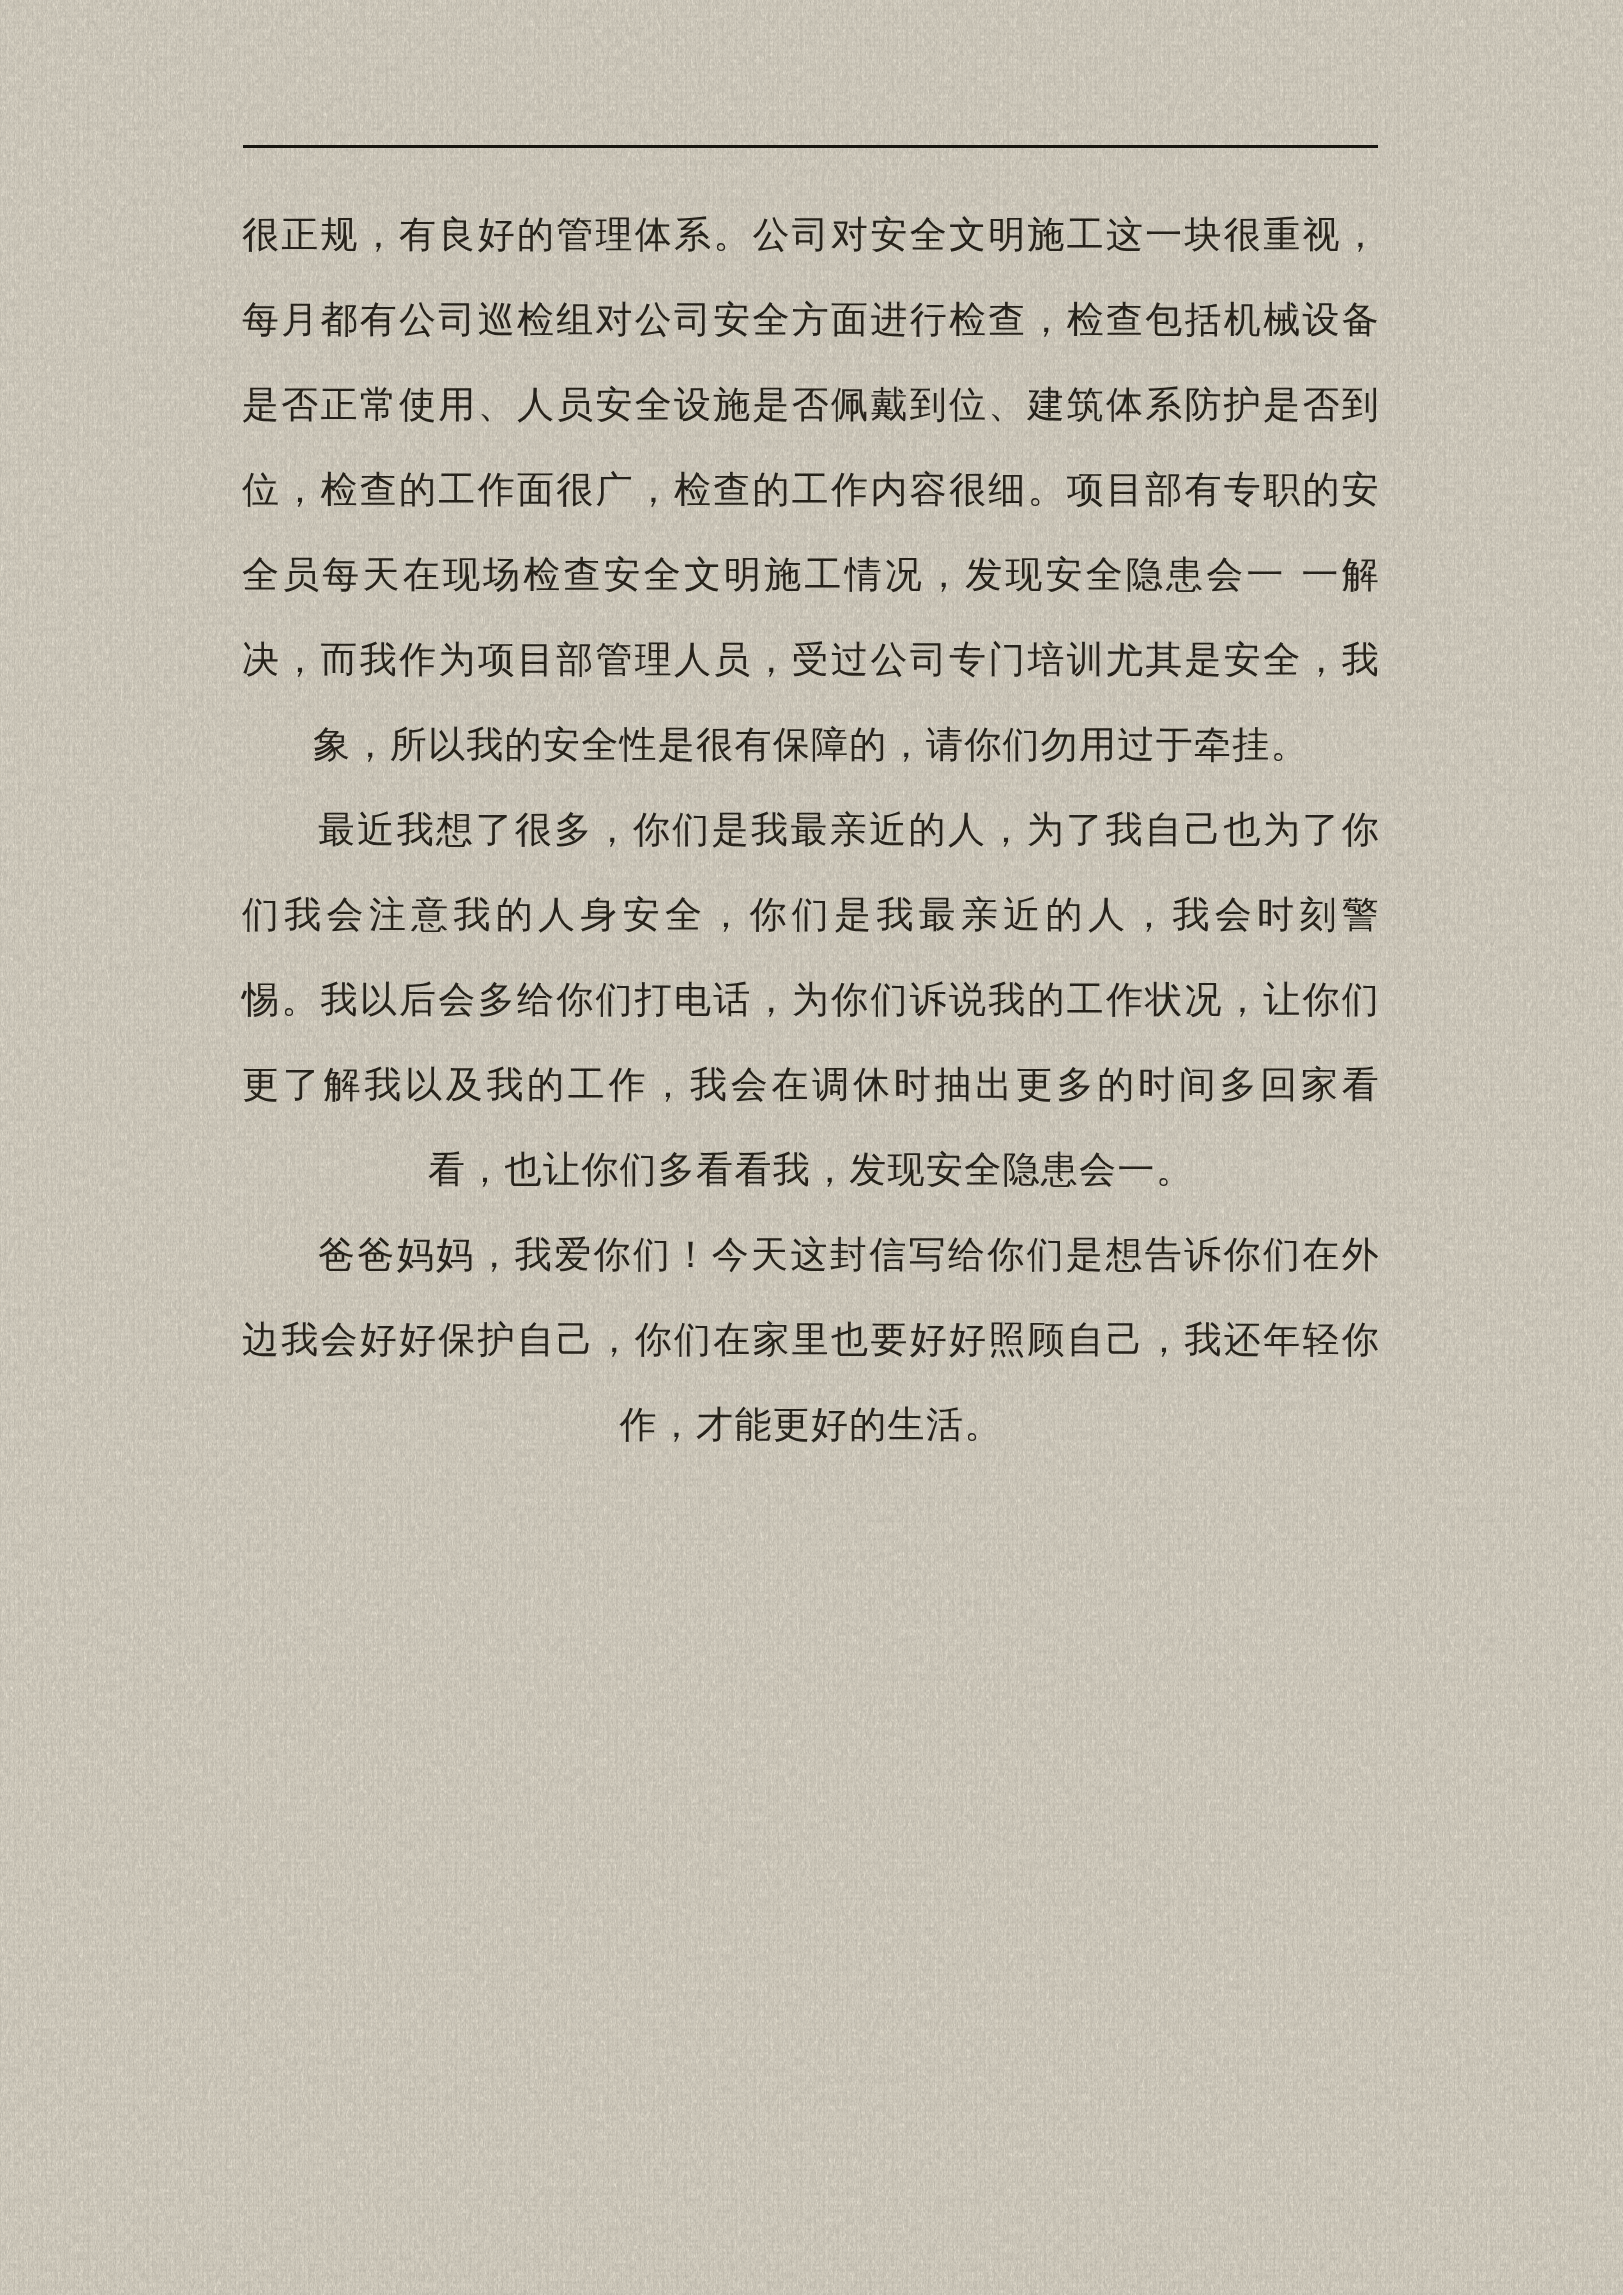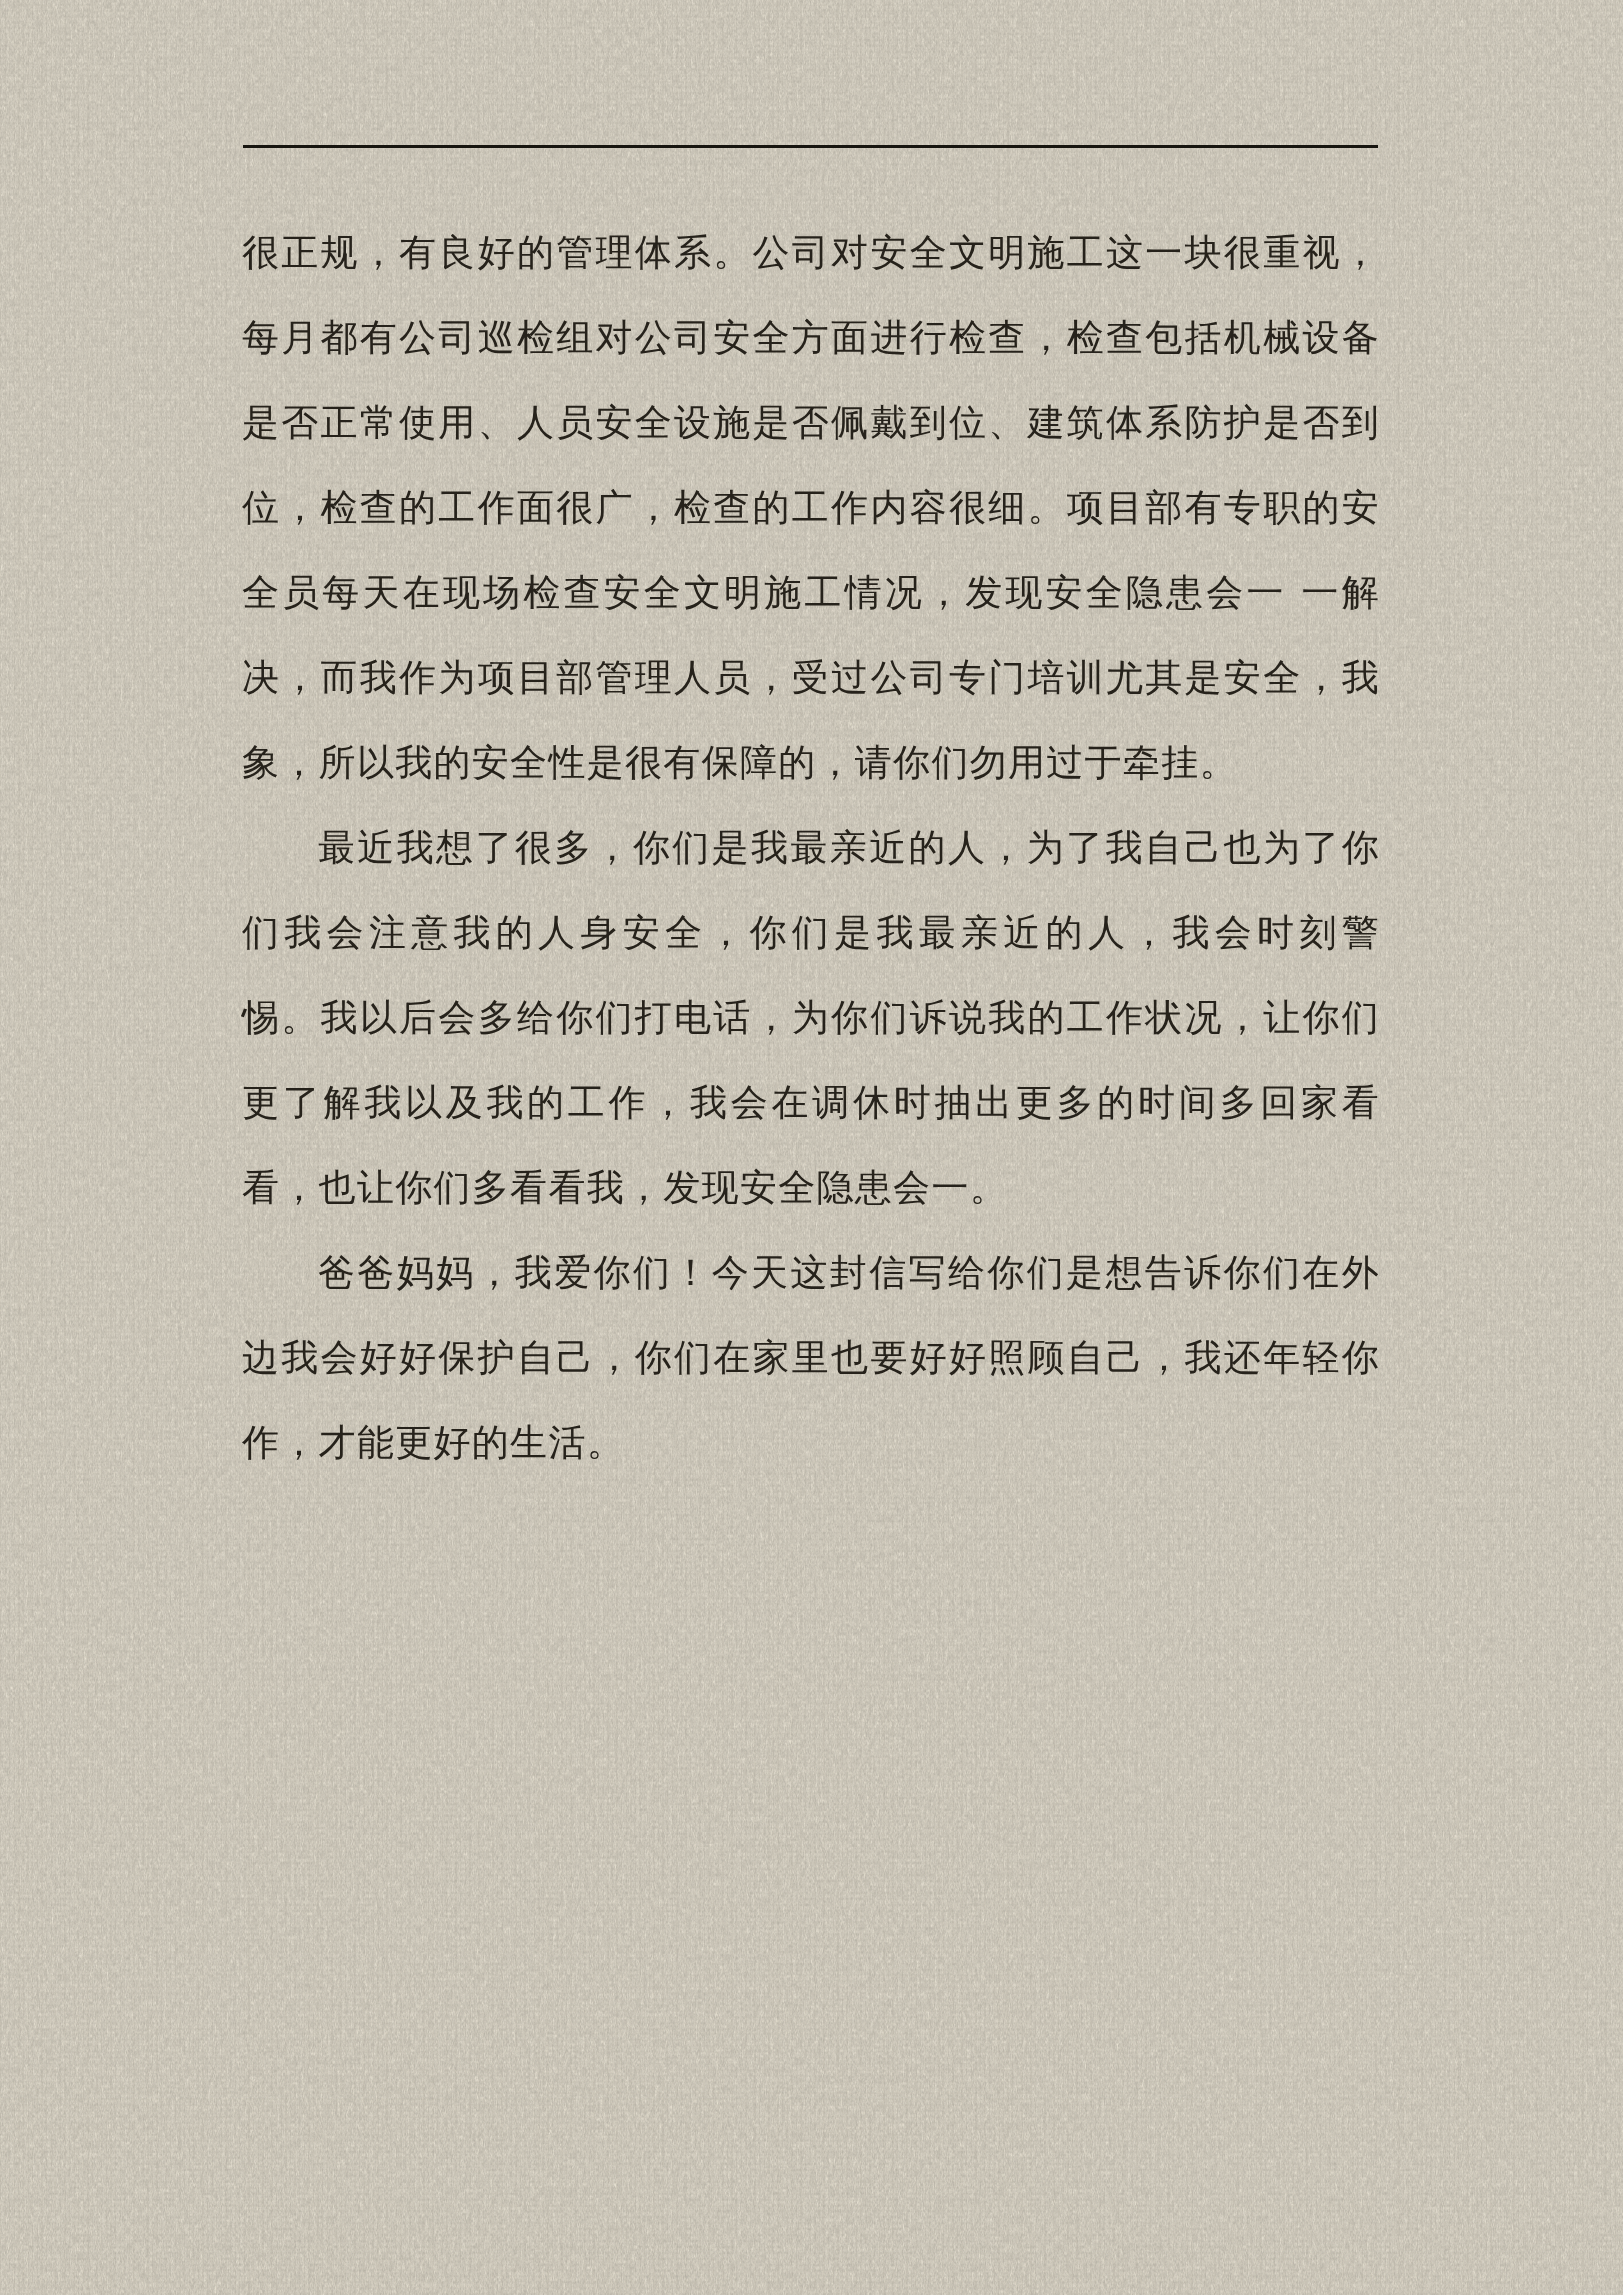"很正规，有良好的管理体系。公司对安全文明施工这一块很重视，" .letter-body { top: 210px -> 192px }
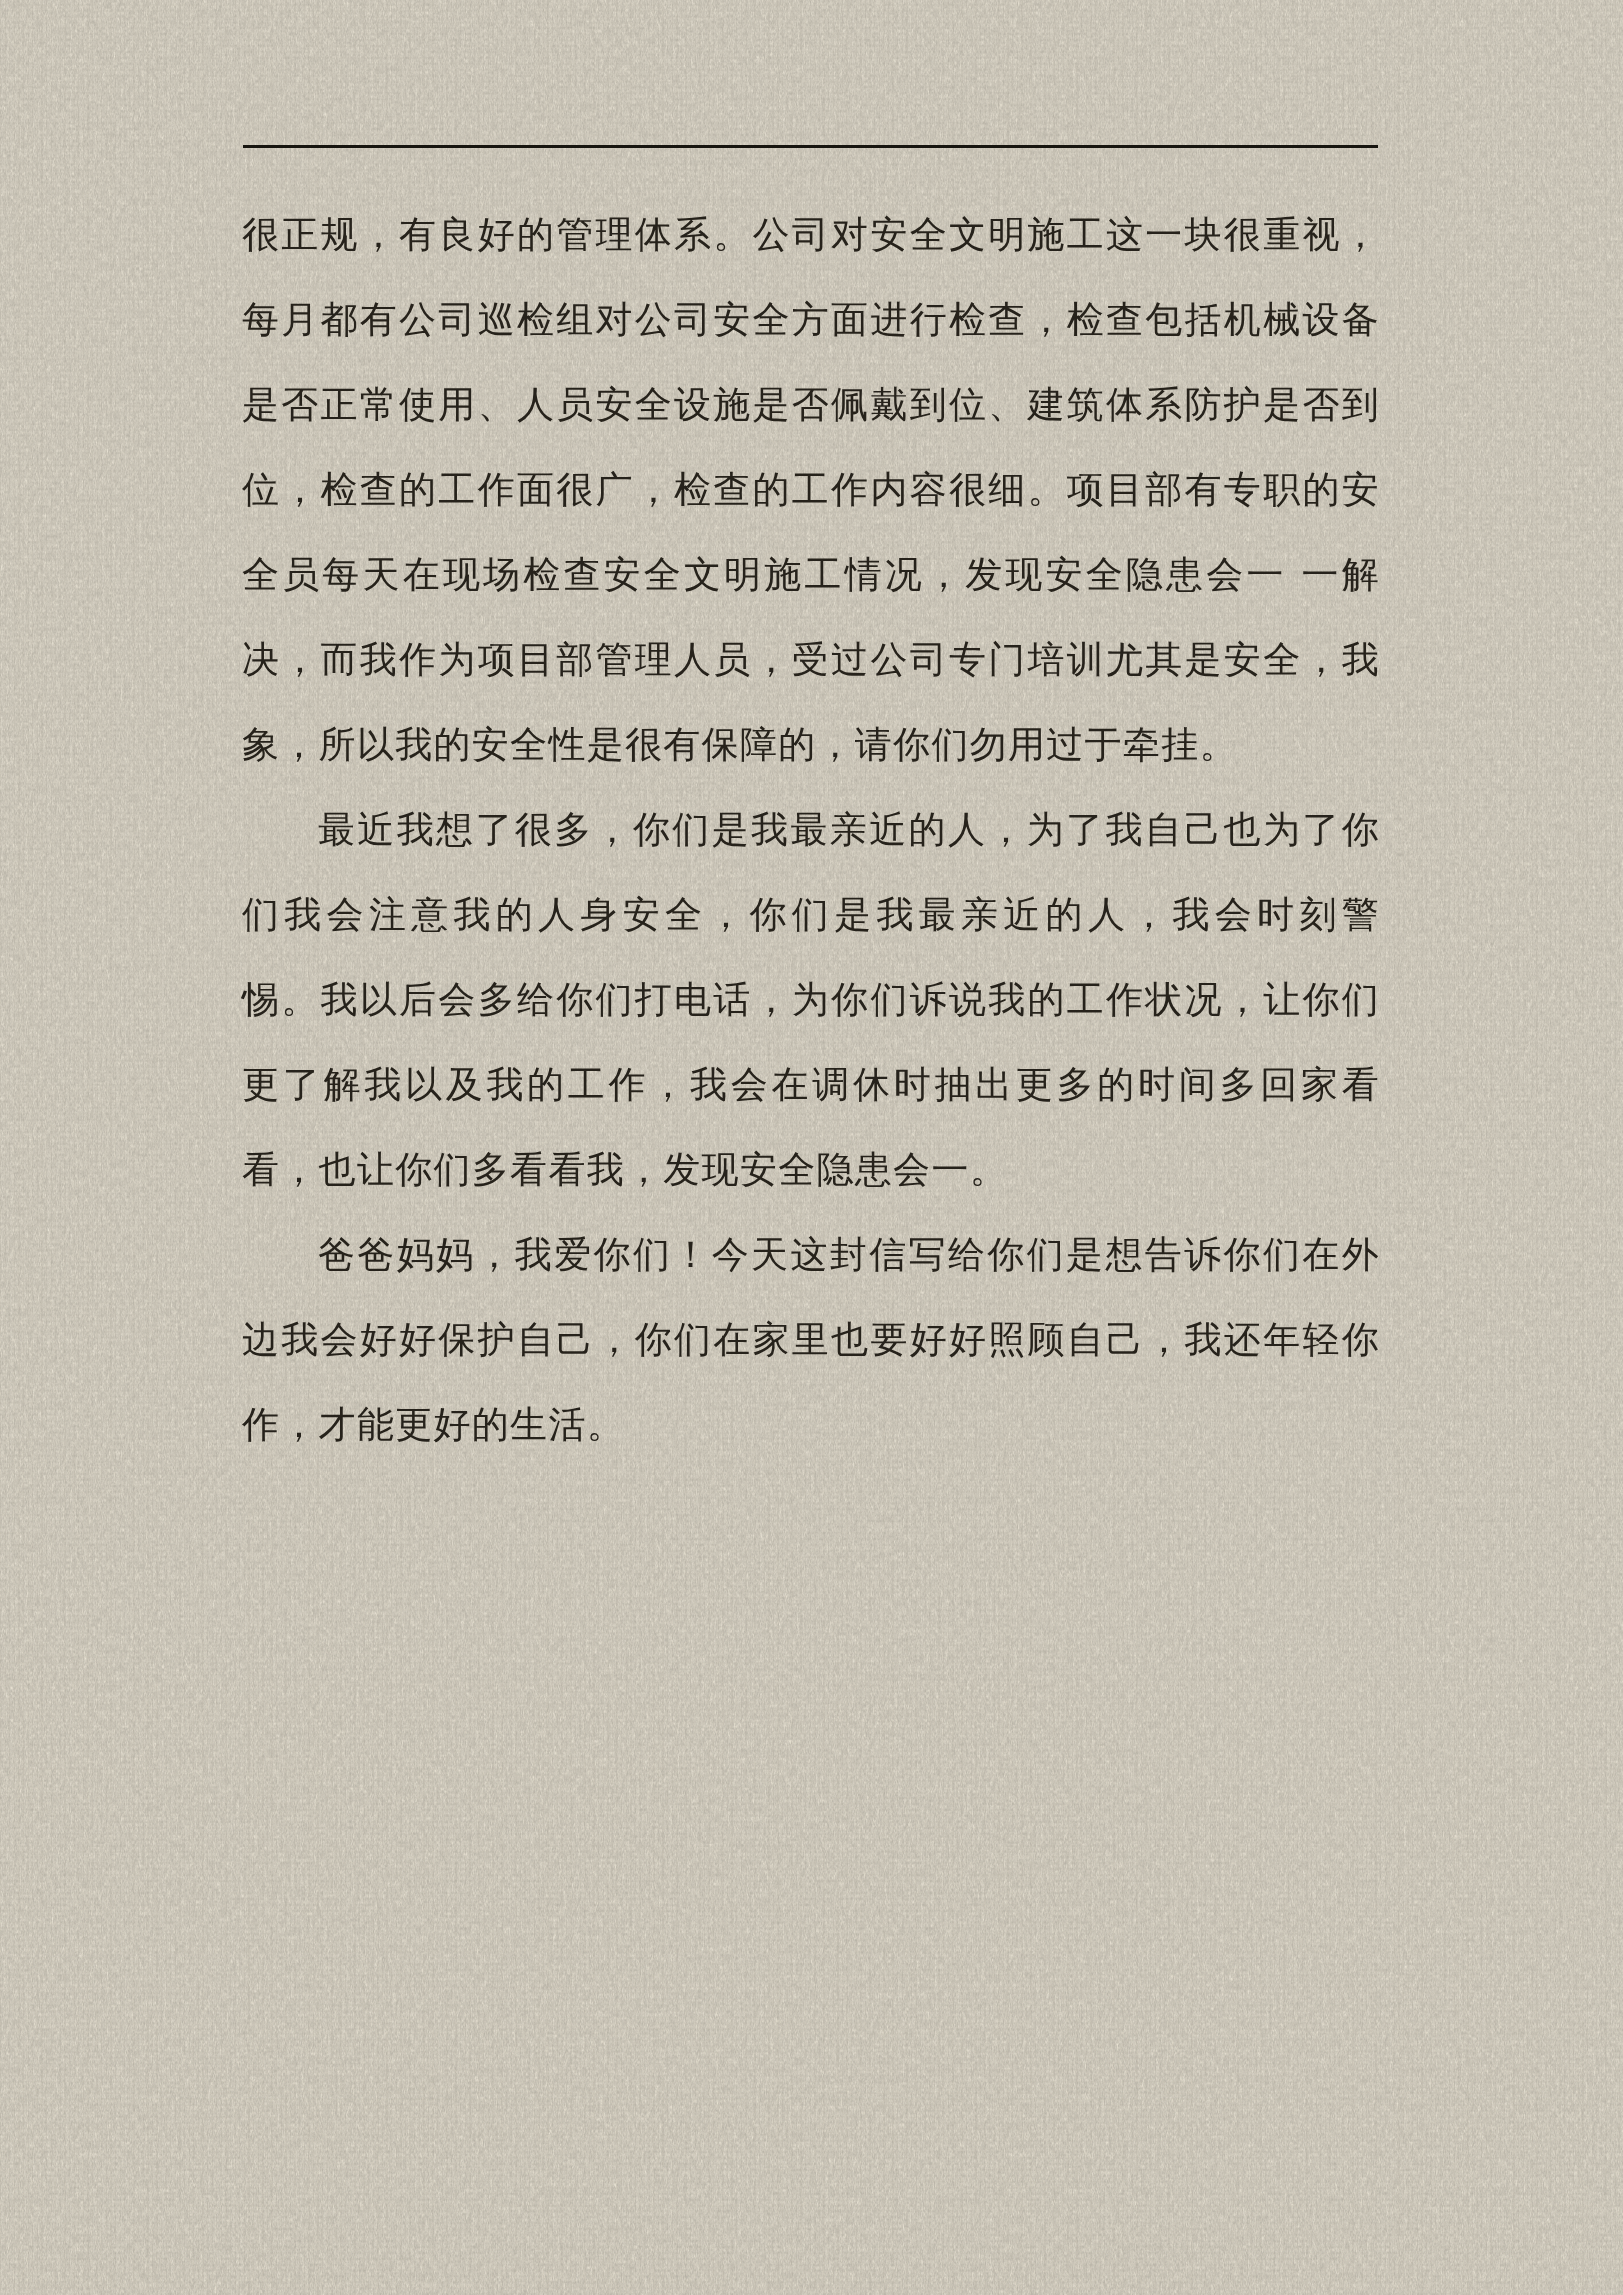"象，所以我的安全性是很有保障的，请你们勿用过于牵挂。" .line { text-align: left -> center }
